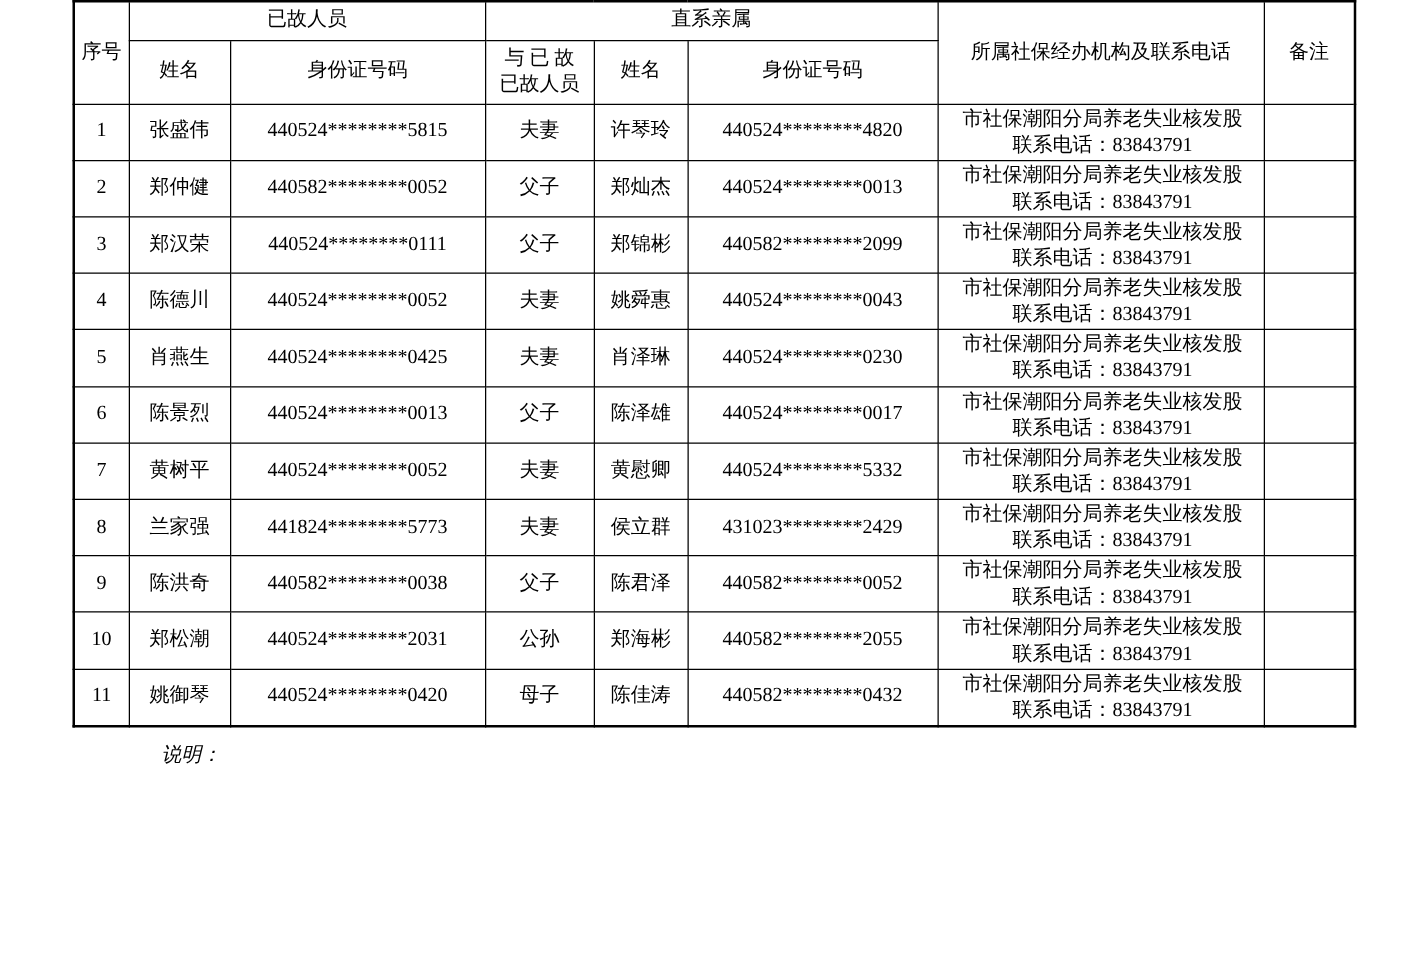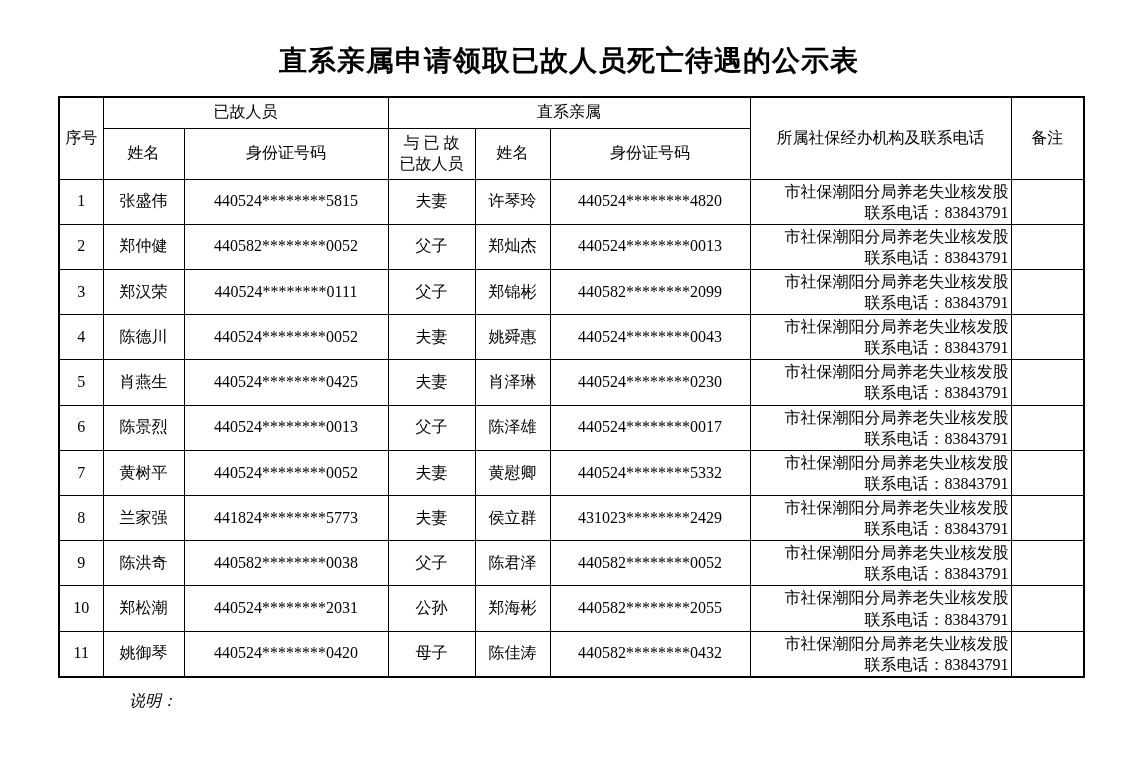"直系亲属申请领取已故人员死亡待遇的公示表" h1.title { html: <h1>直系亲属申请领取已故人员死亡待遇的公示表</h1> -> none }
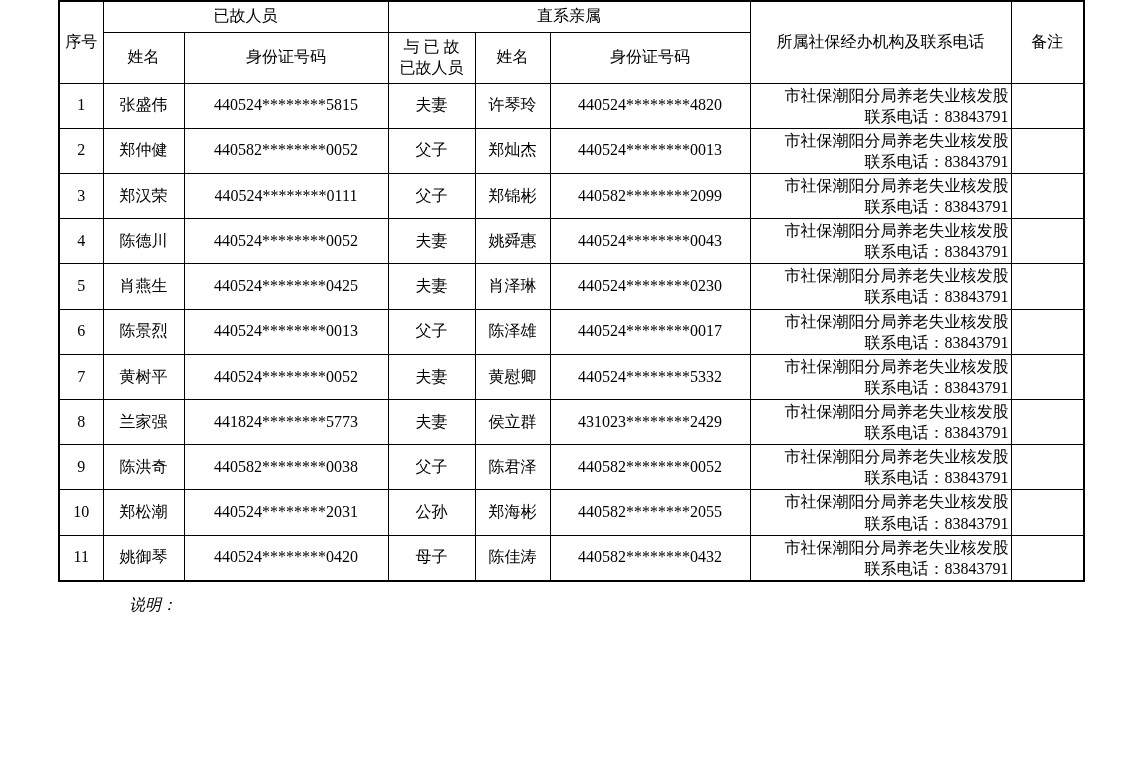"市社保潮阳分局养老失业核发股" td.agency-cell { text-align: right -> center }
